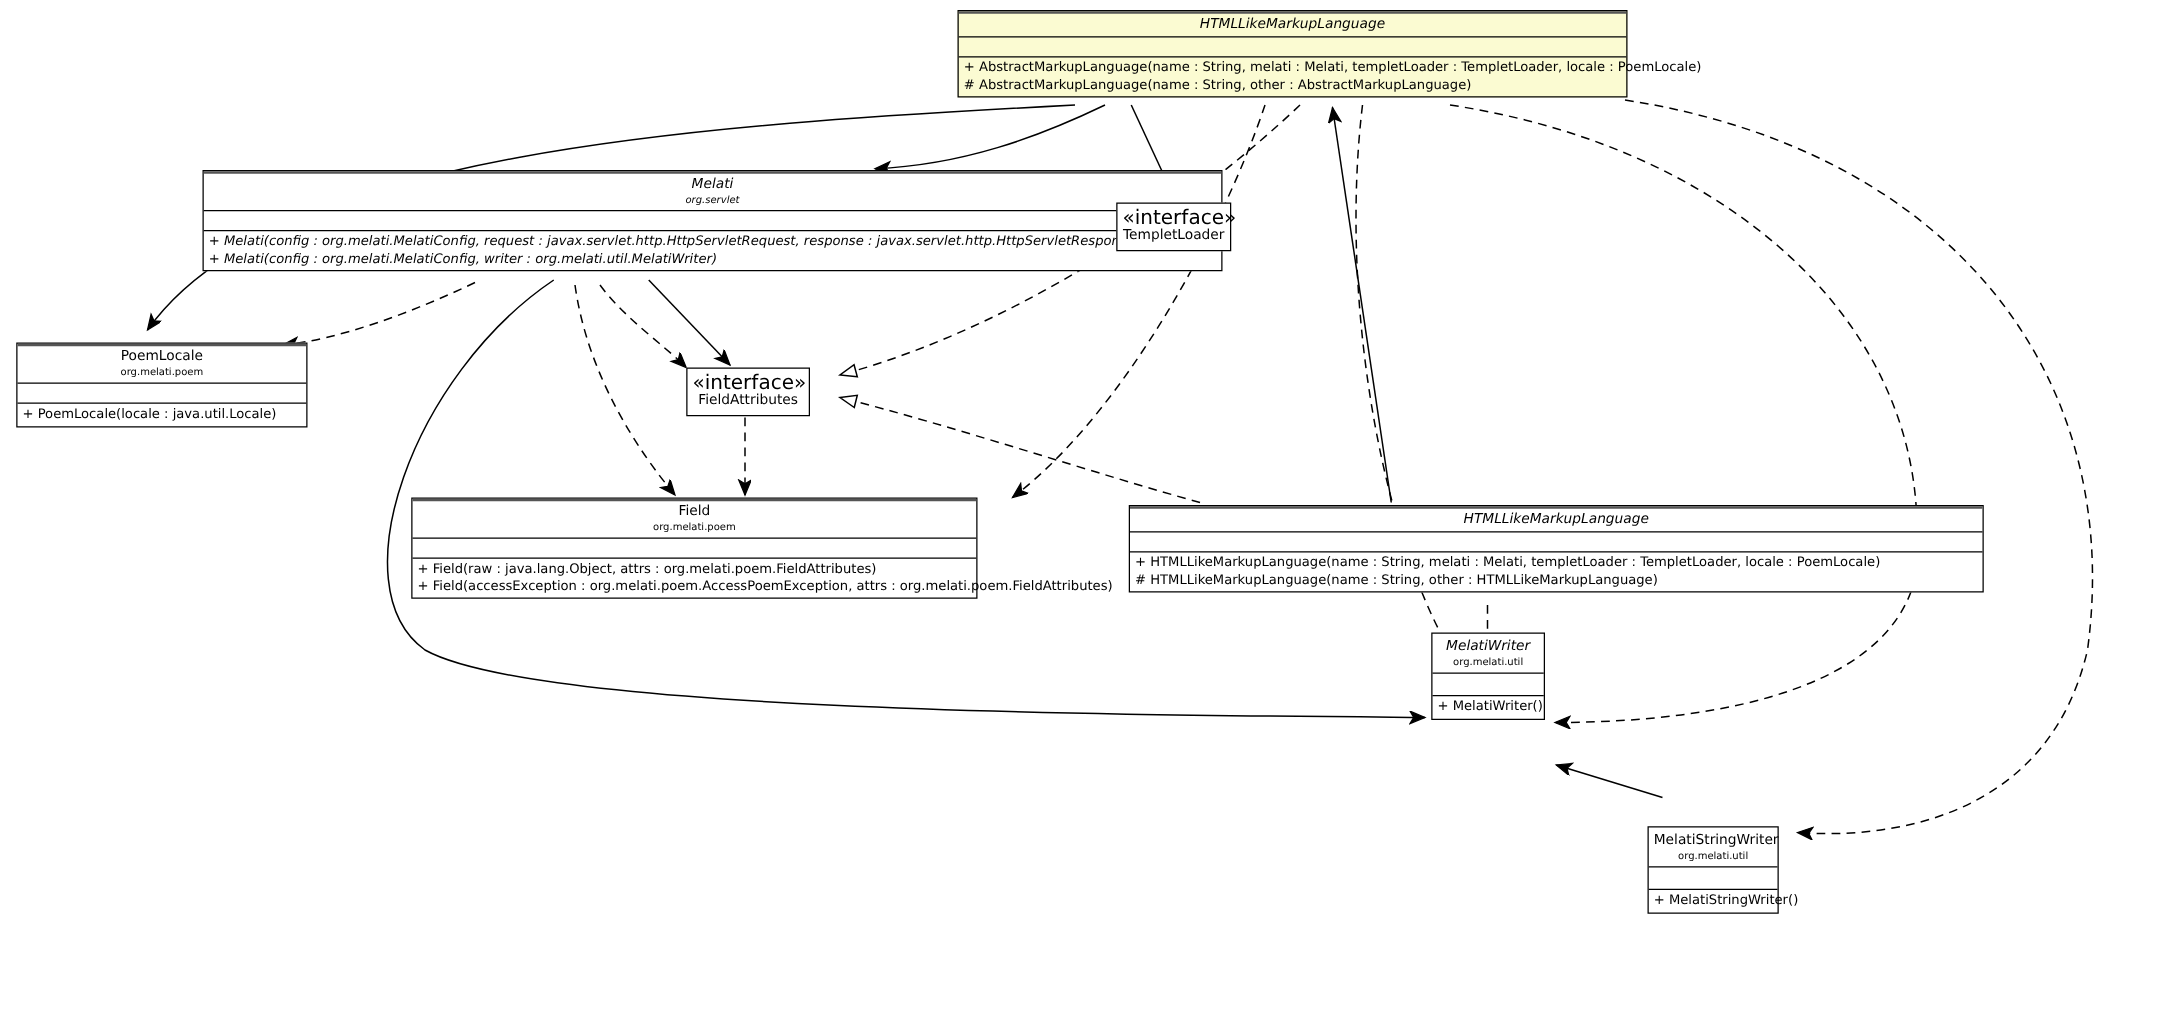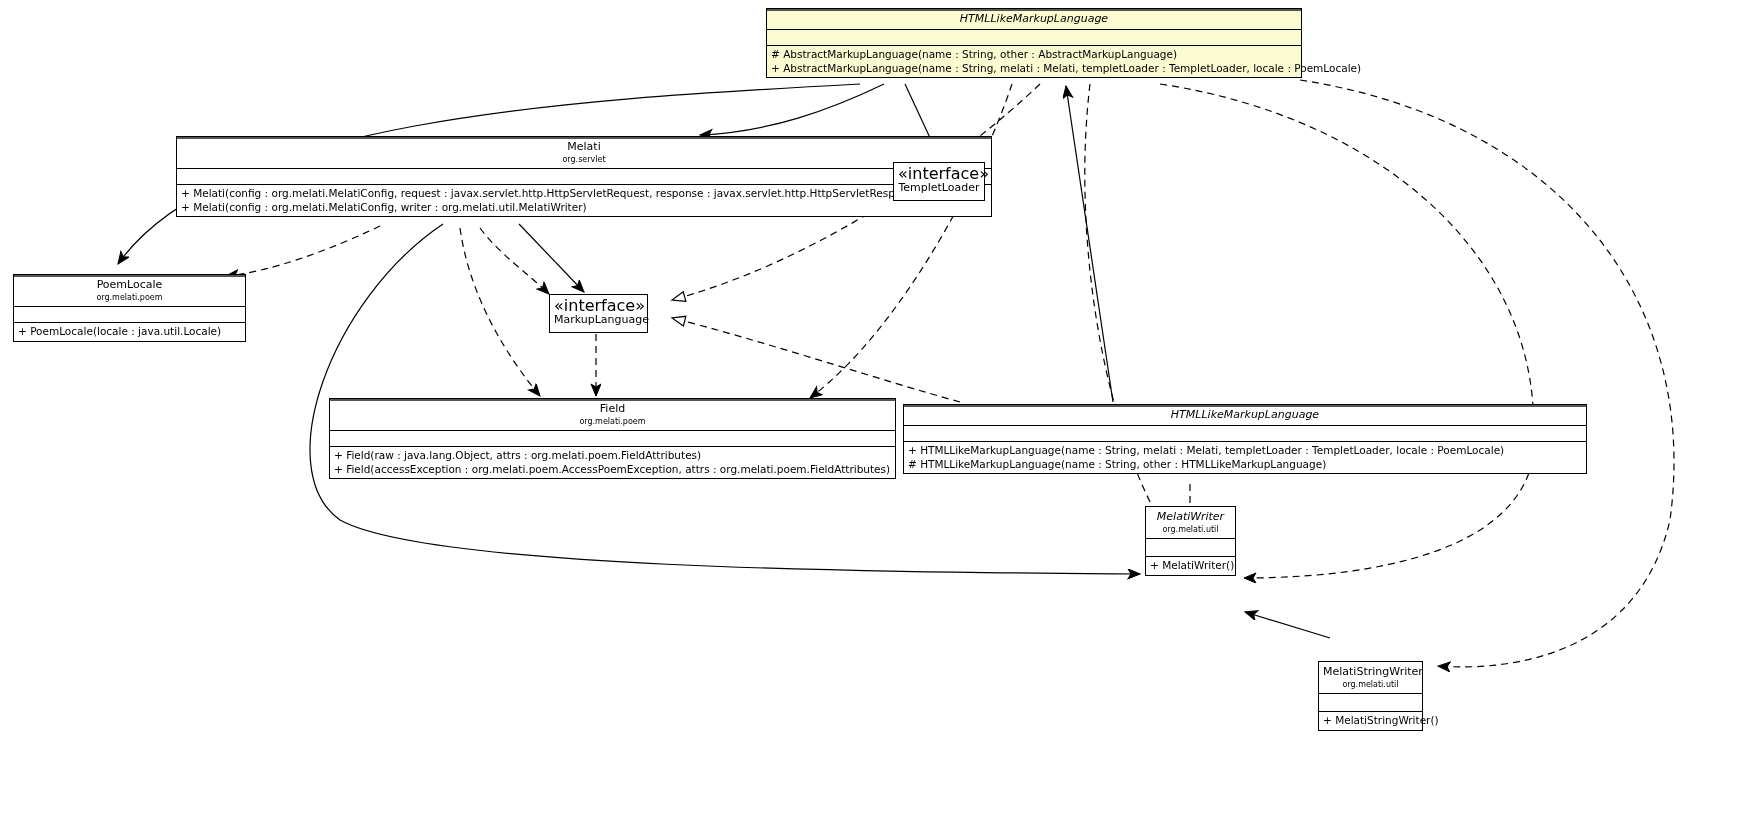"# AbstractMarkupLanguage(name : String," div.op { order: before "+ AbstractMarkupLanguage(name : String," -> after "+ AbstractMarkupLanguage(name : String," }
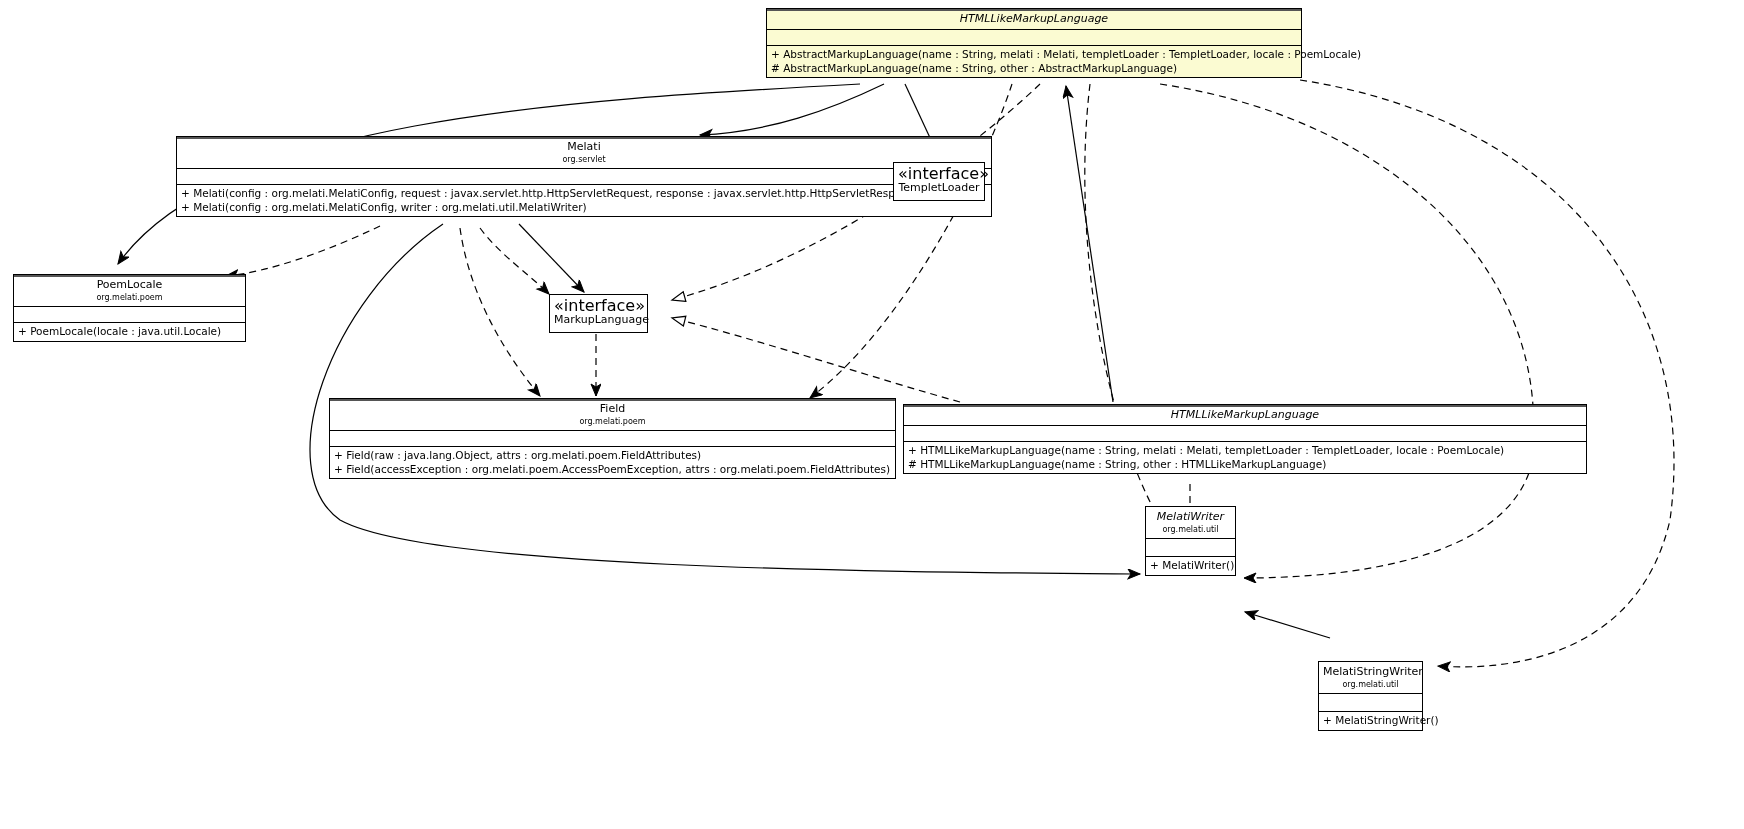"Melati" div.uml-class { font-style: none -> italic; left: 176px -> 162px }
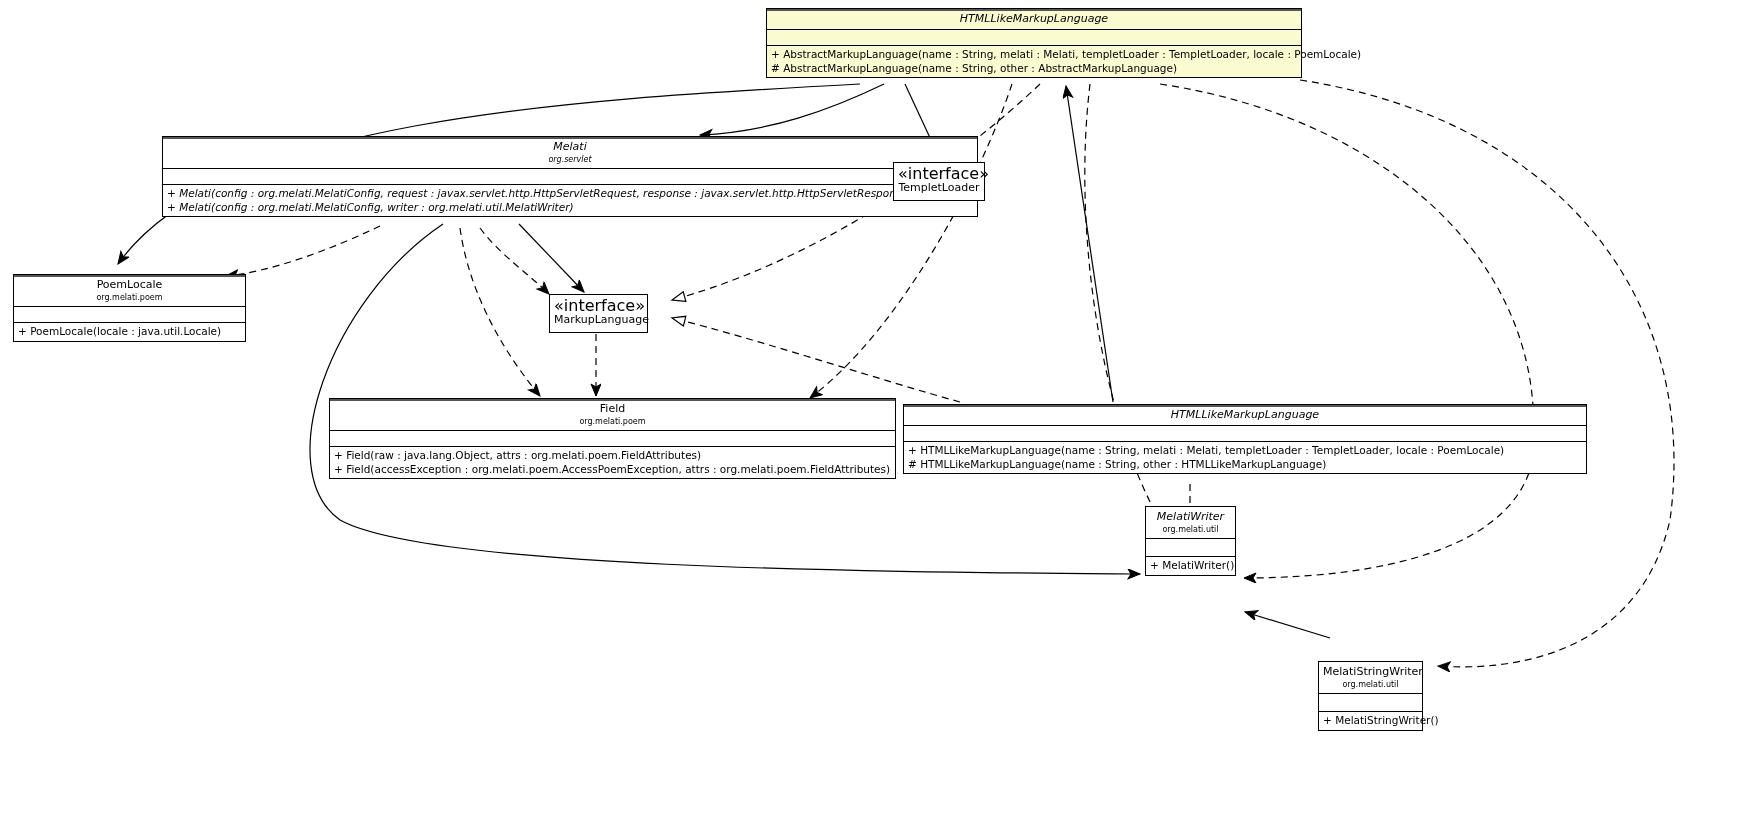"MarkupLanguage" div.cls-name { text: MarkupLanguage -> FieldAttributes }
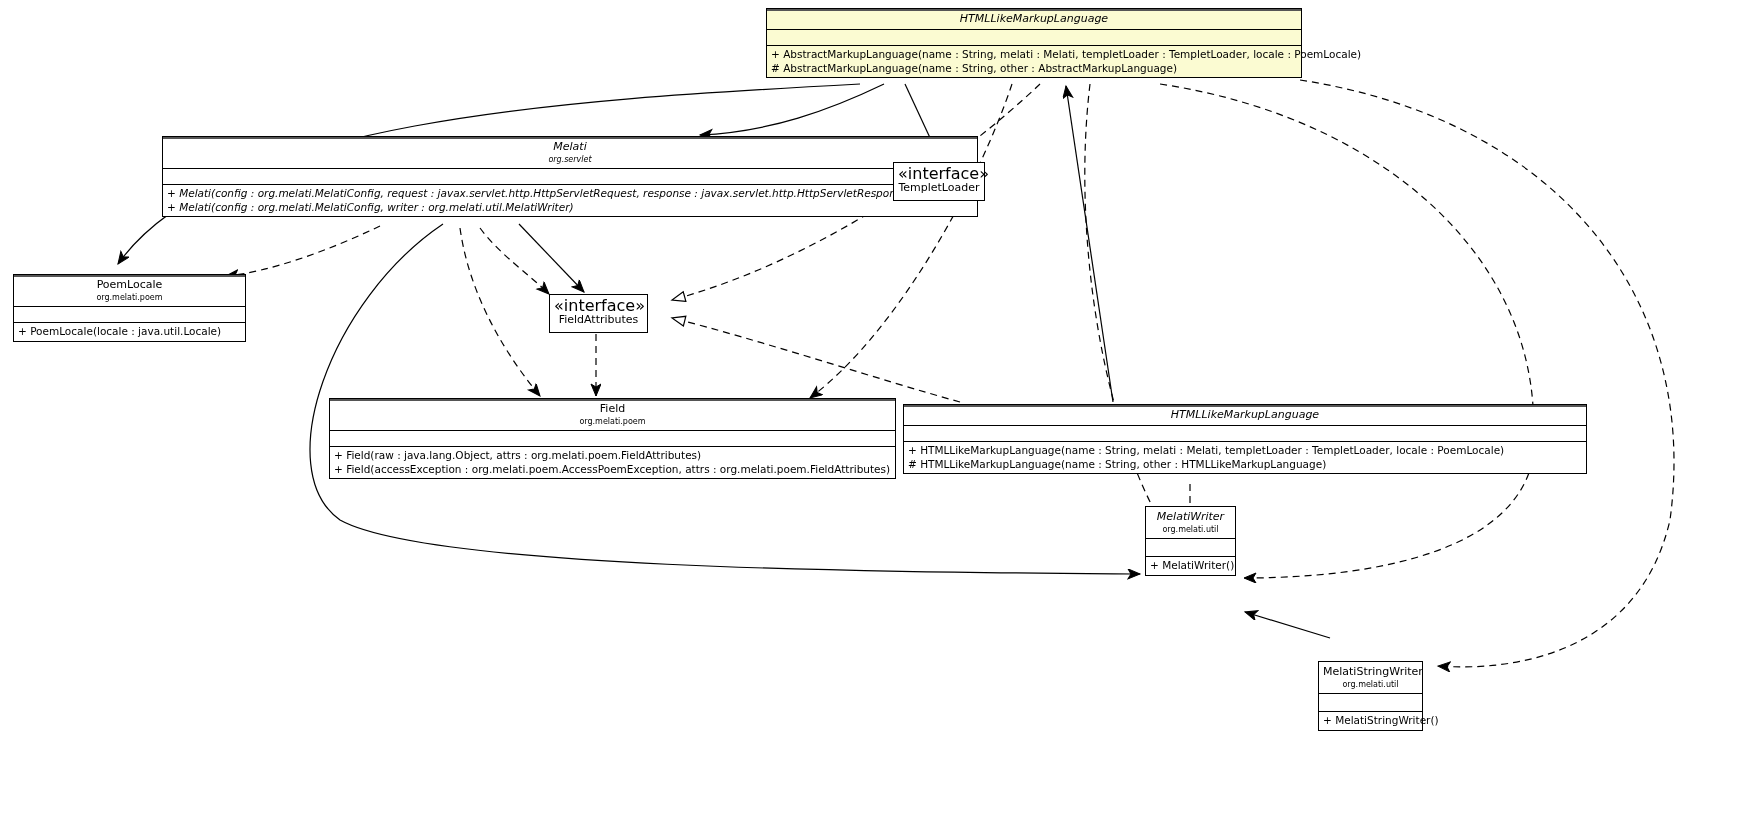"Field" div.uml-class { width: 567px -> 453px }
